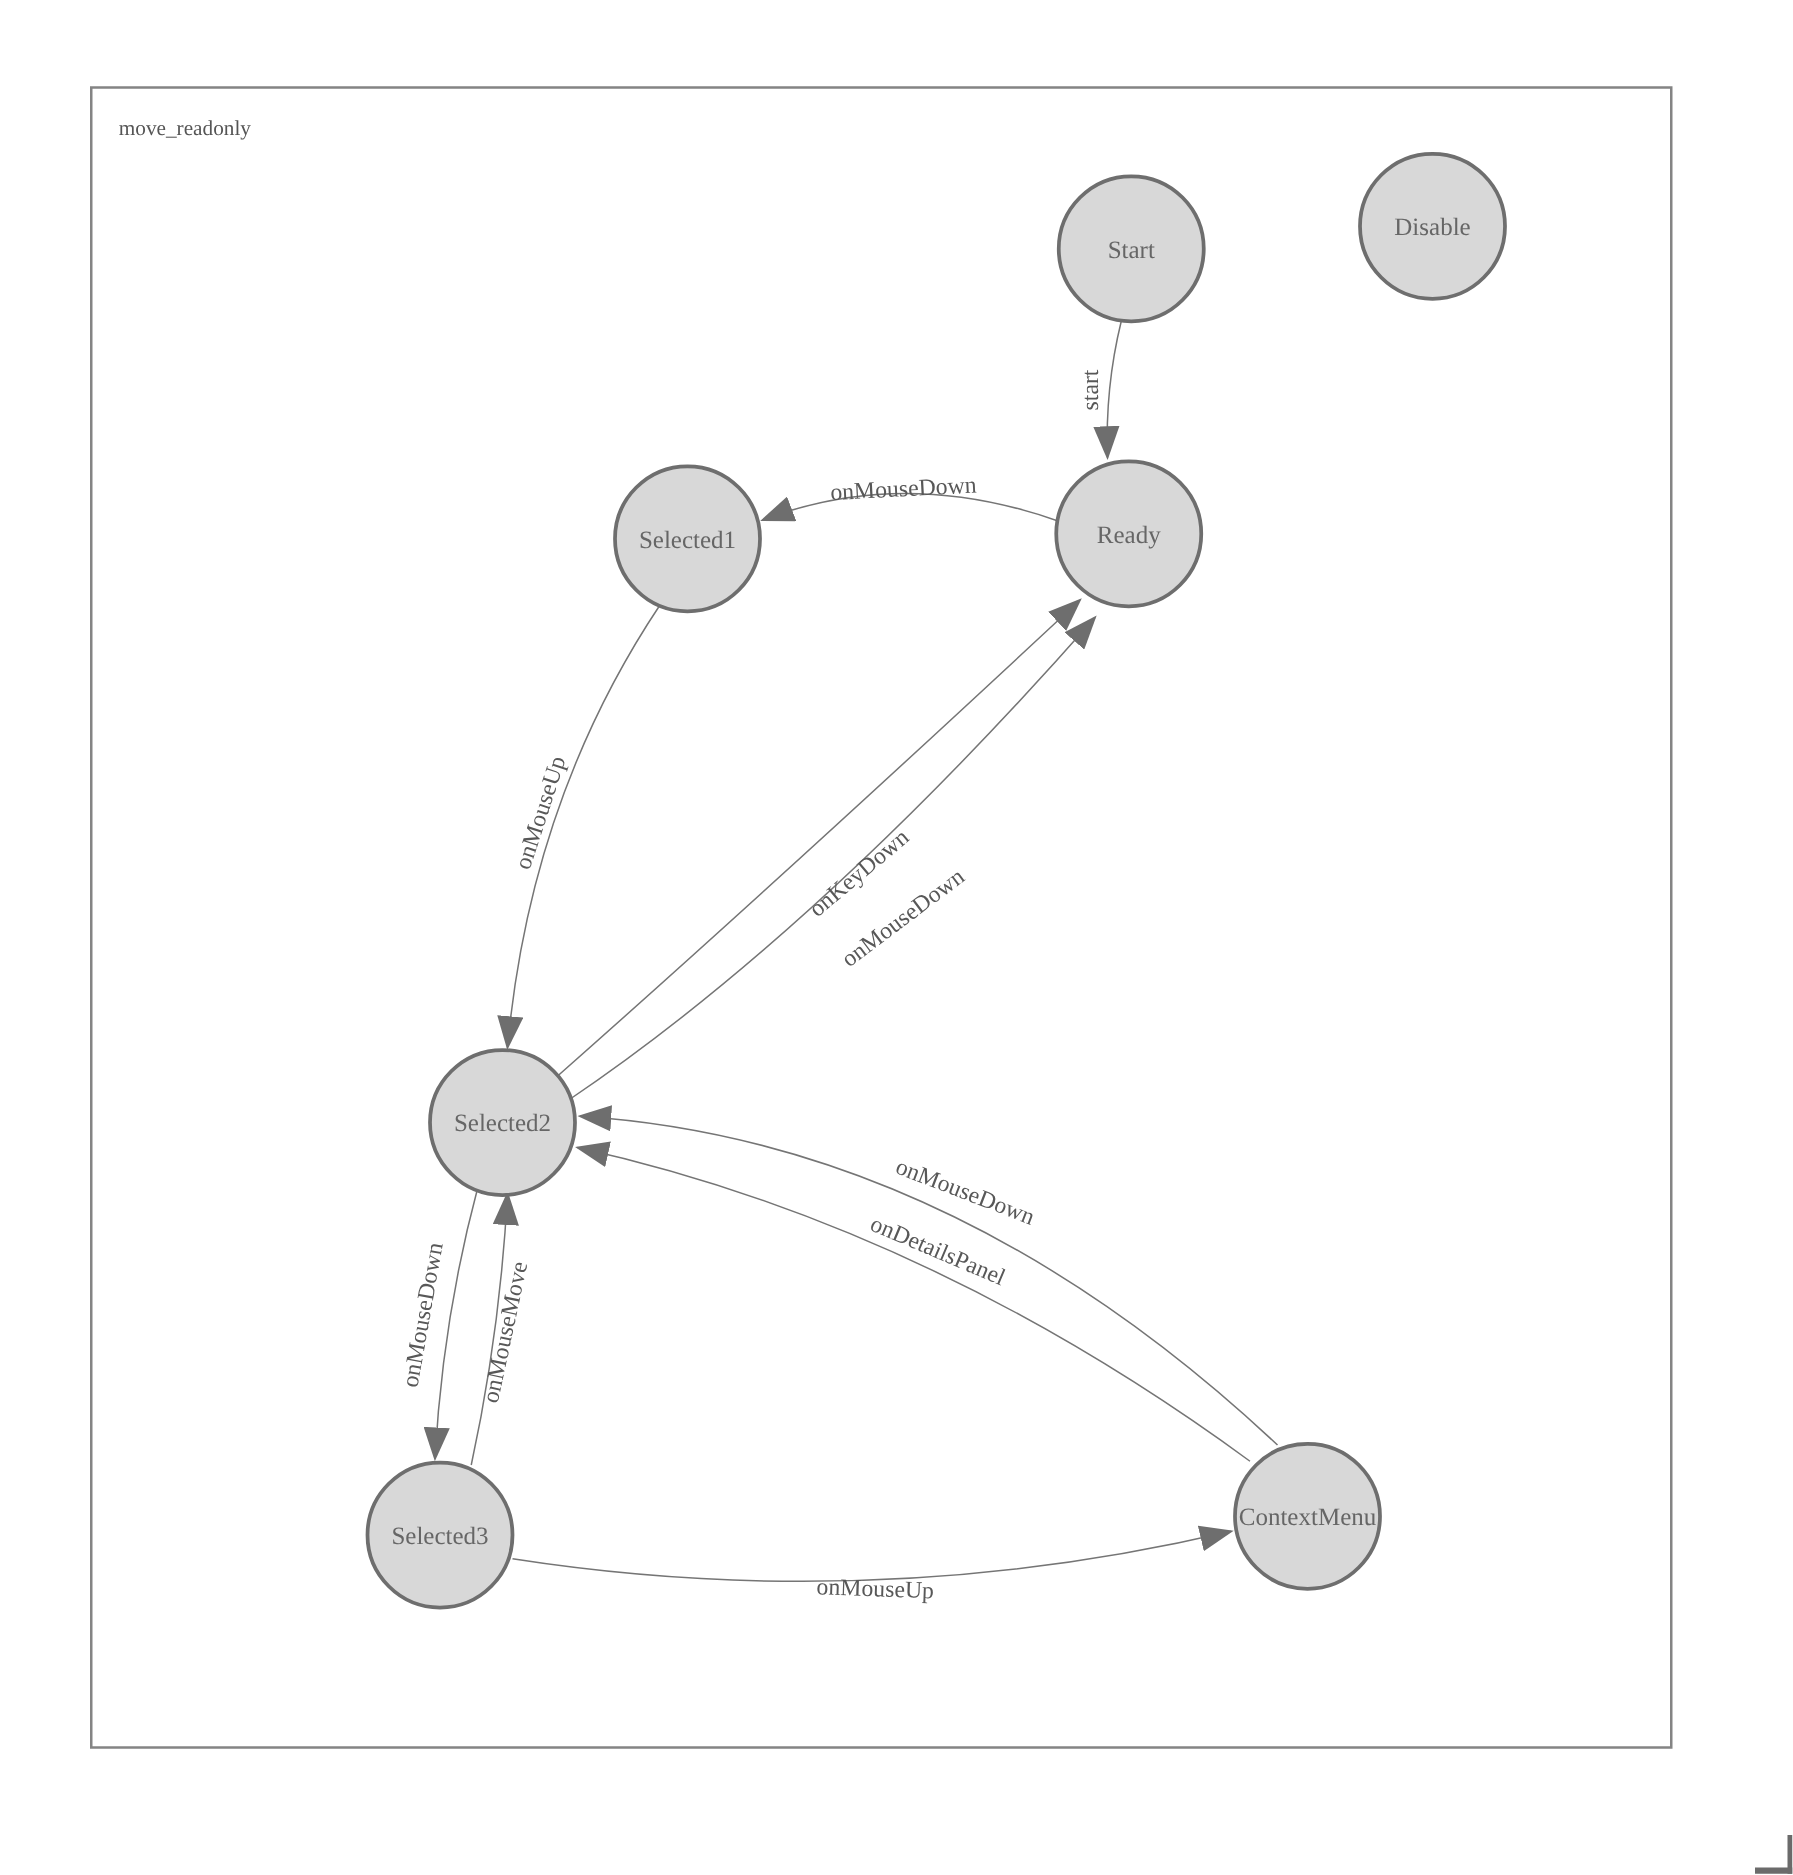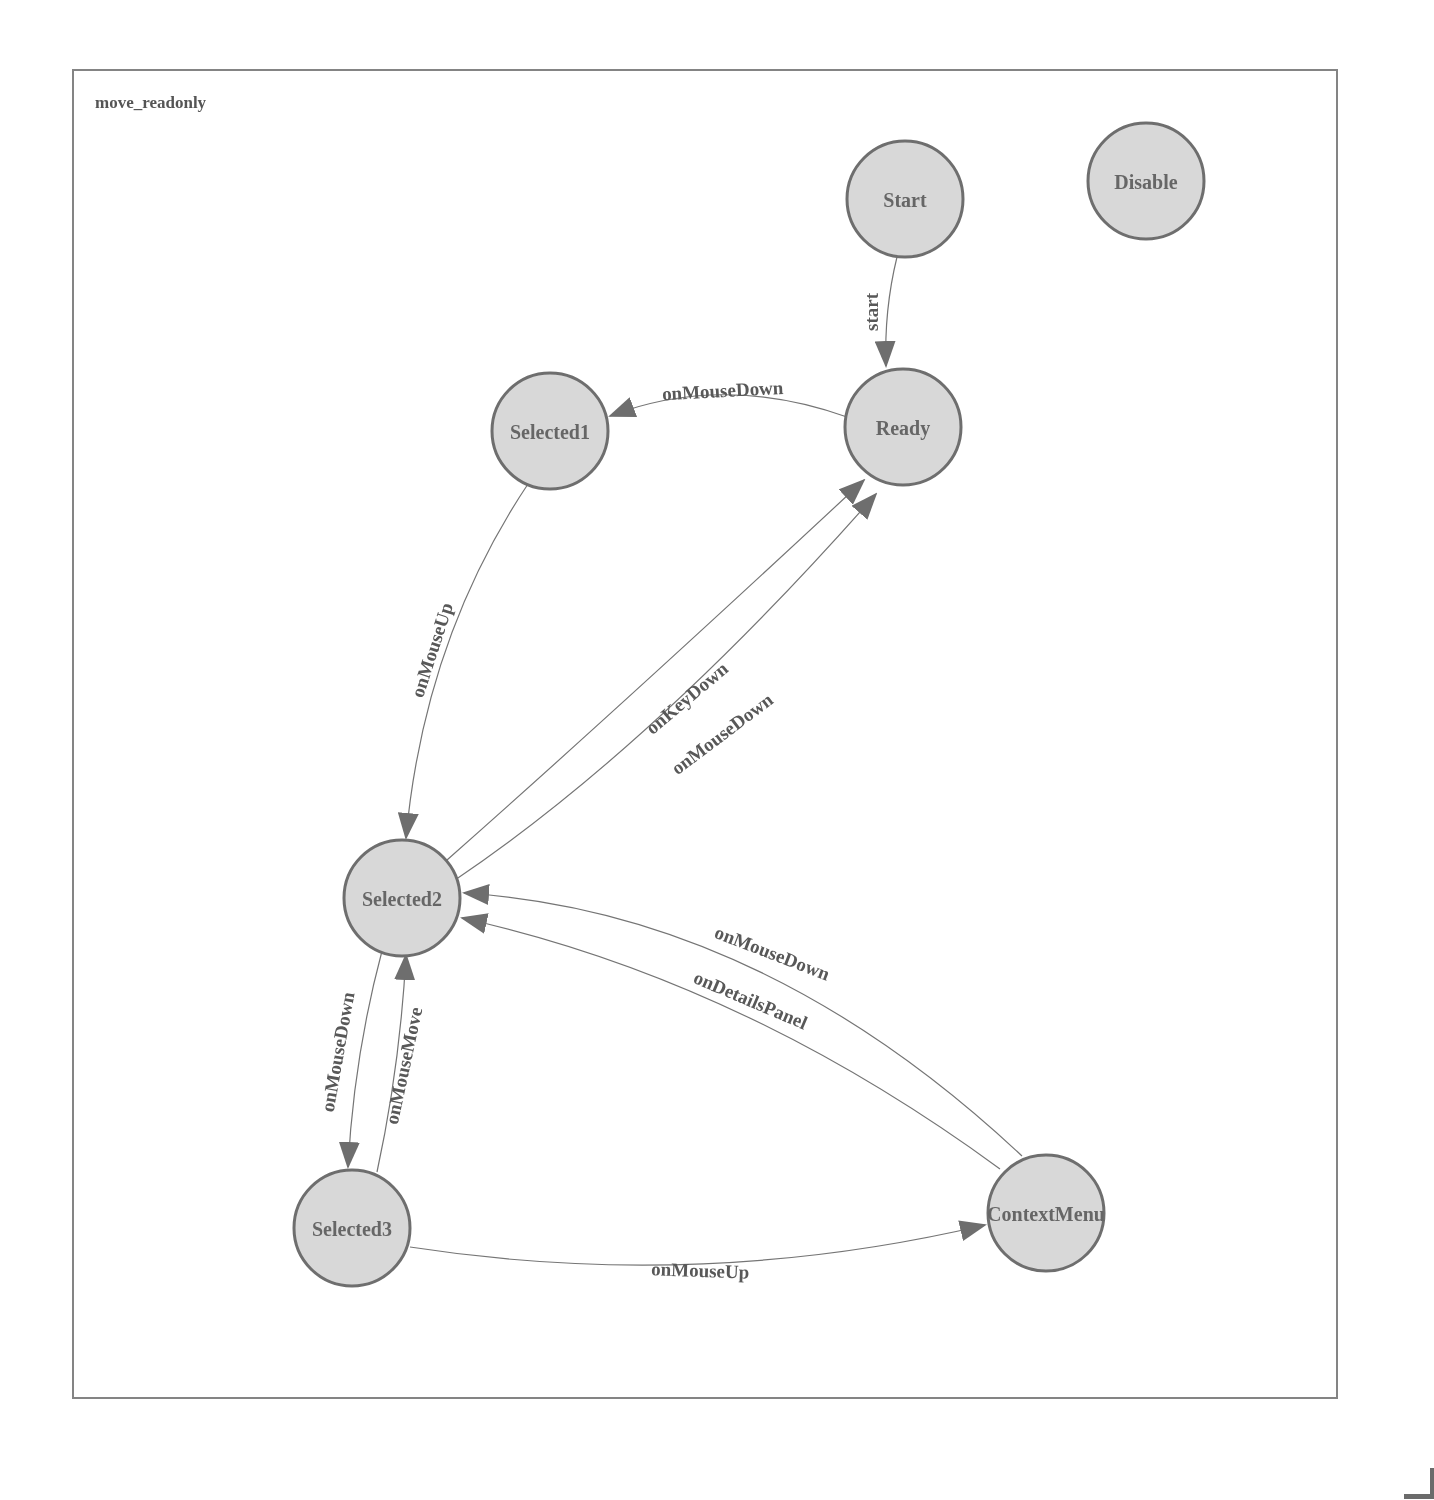"move_readonly" #stage { font-weight: bold -> none }
